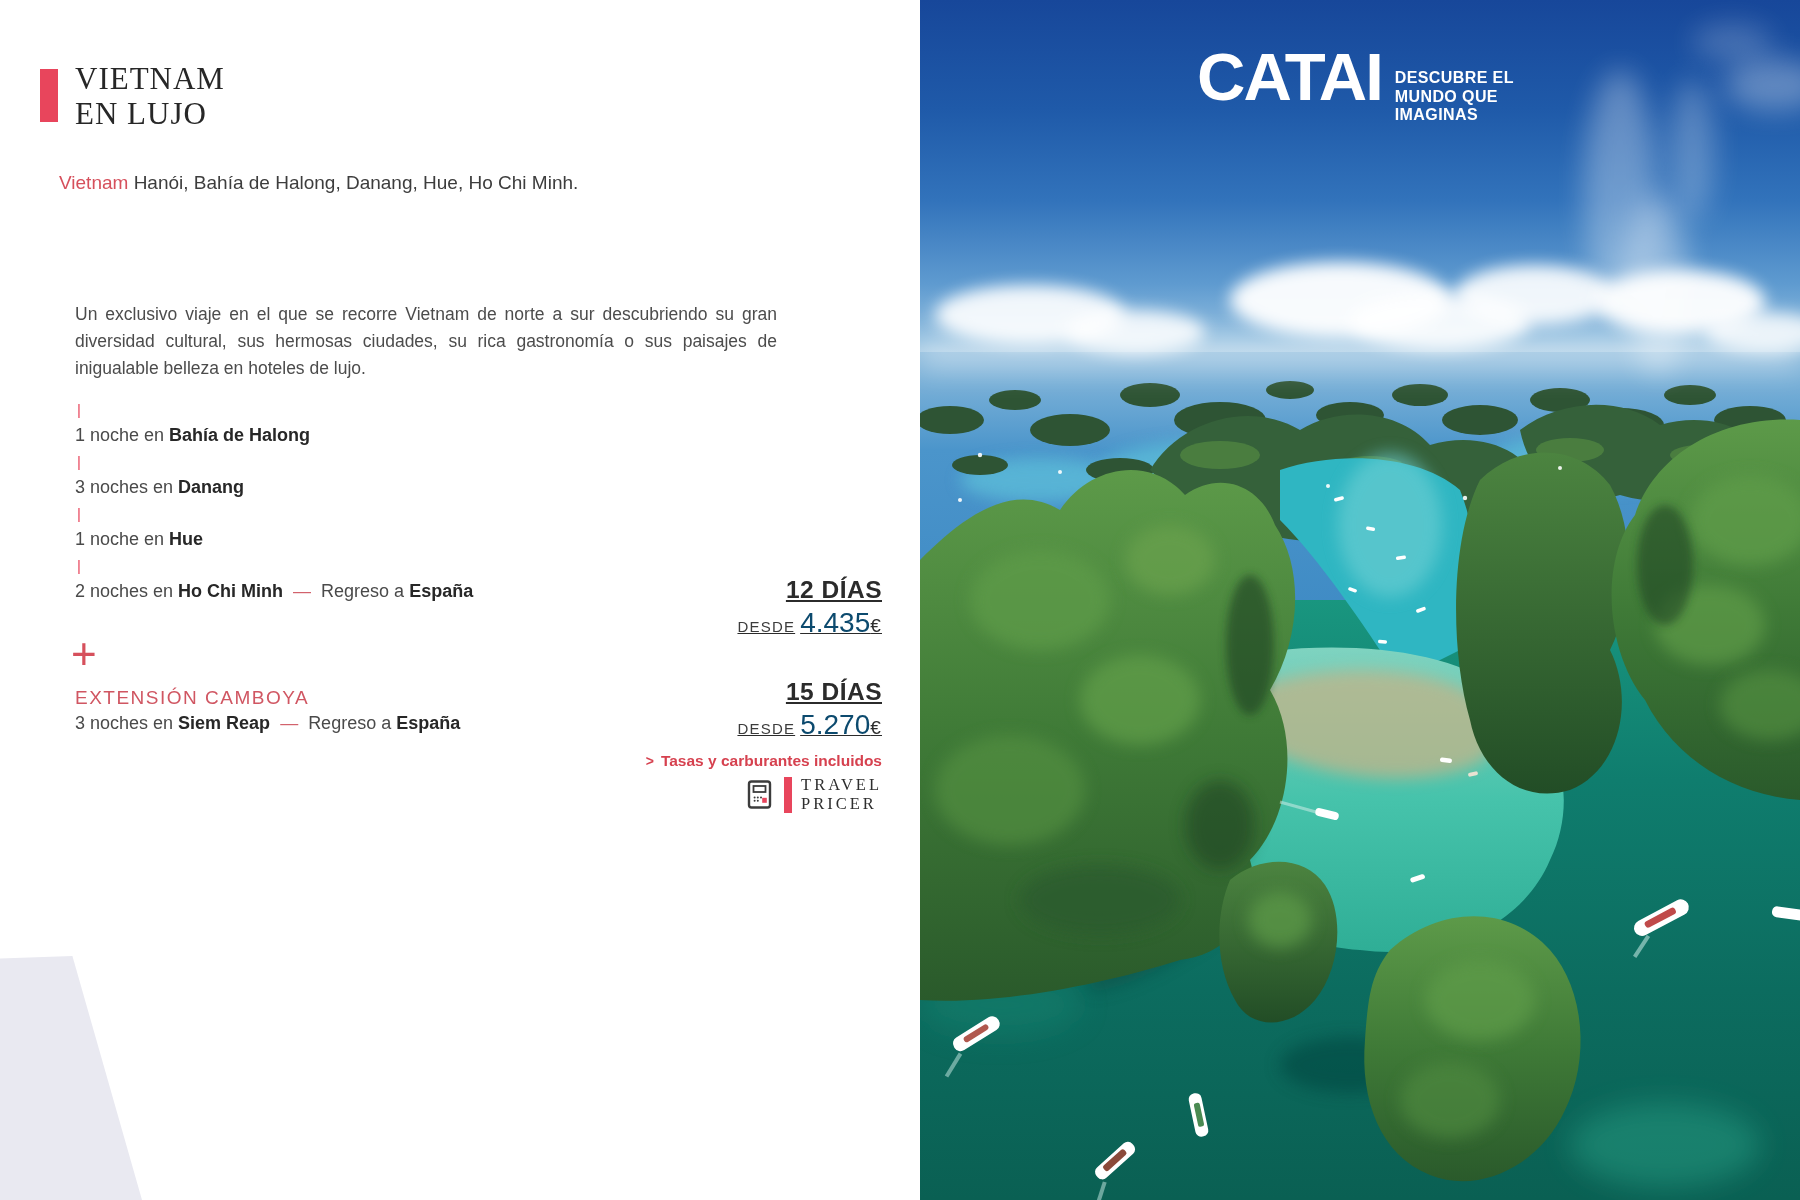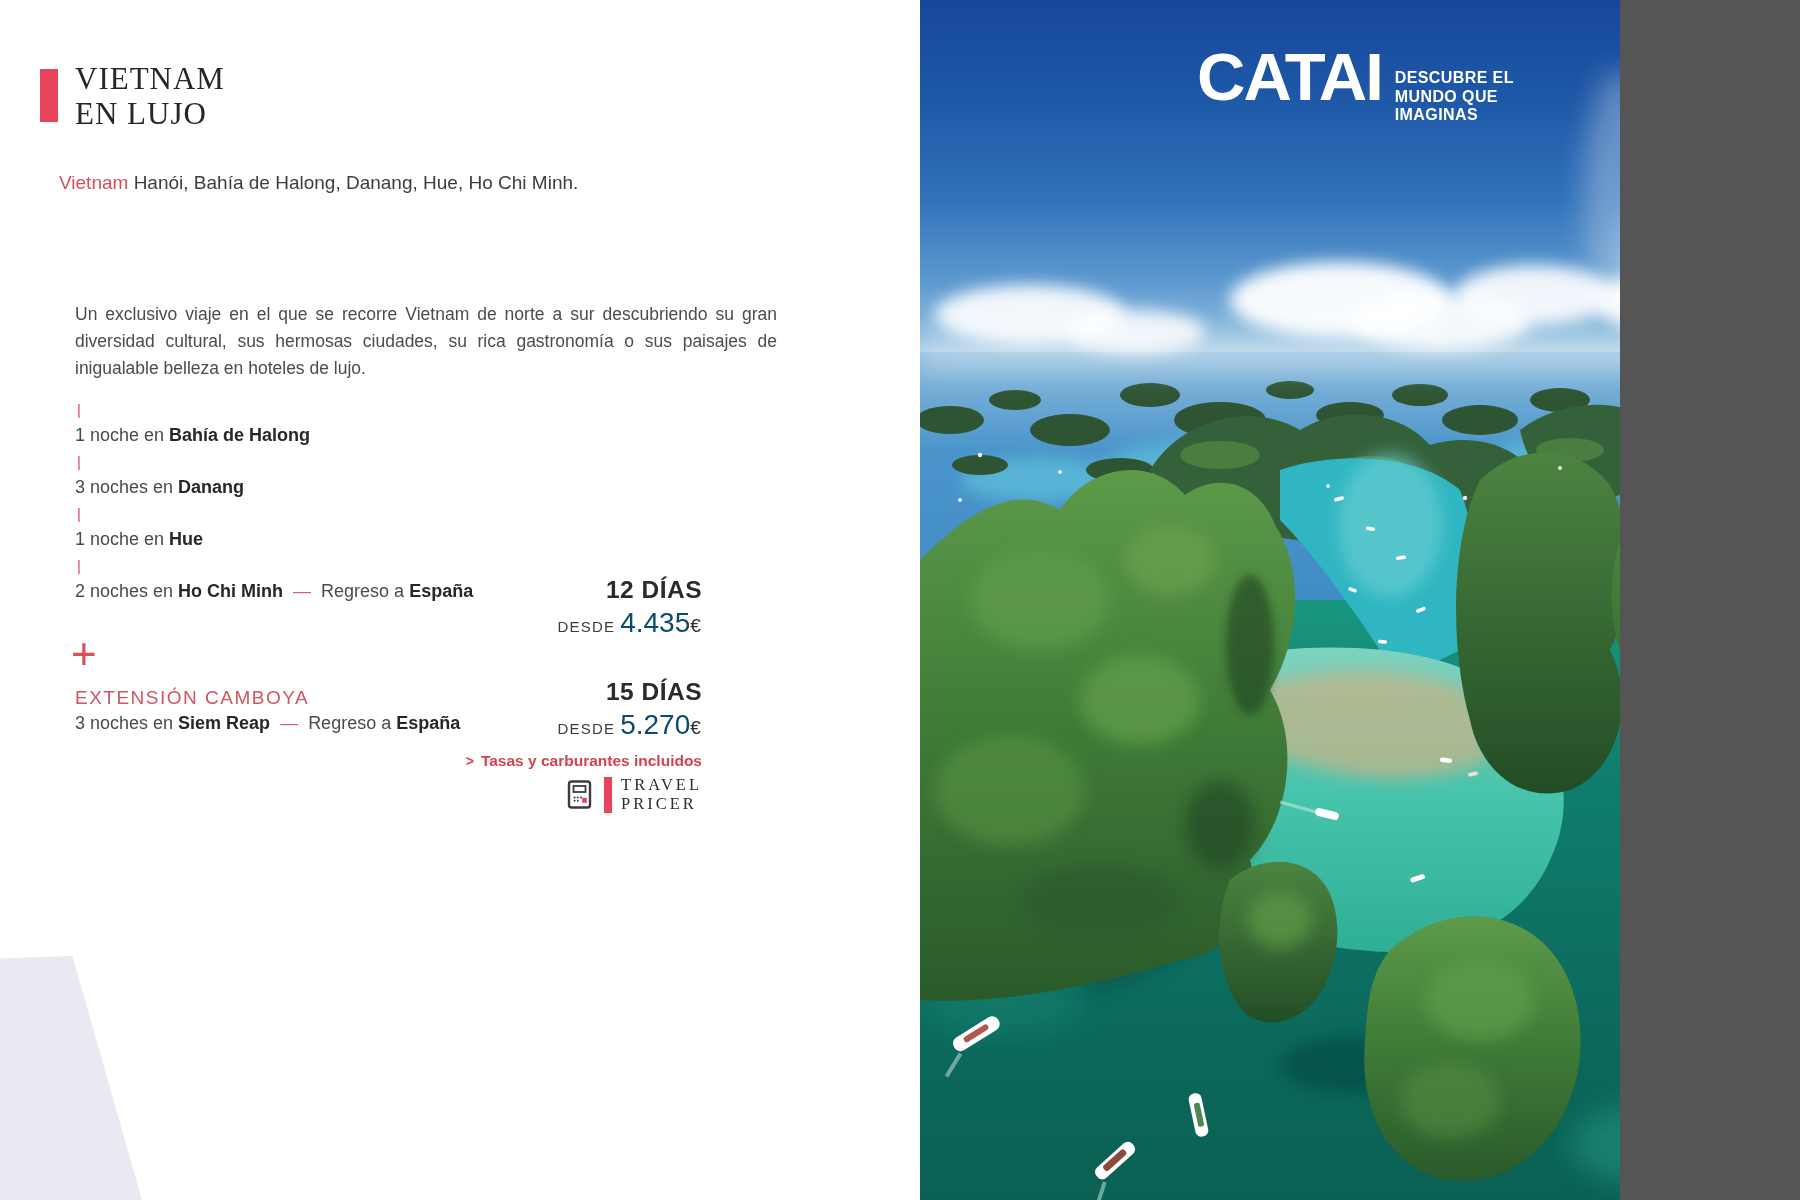"VIETNAM" .page { width: 1620px -> 1800px }
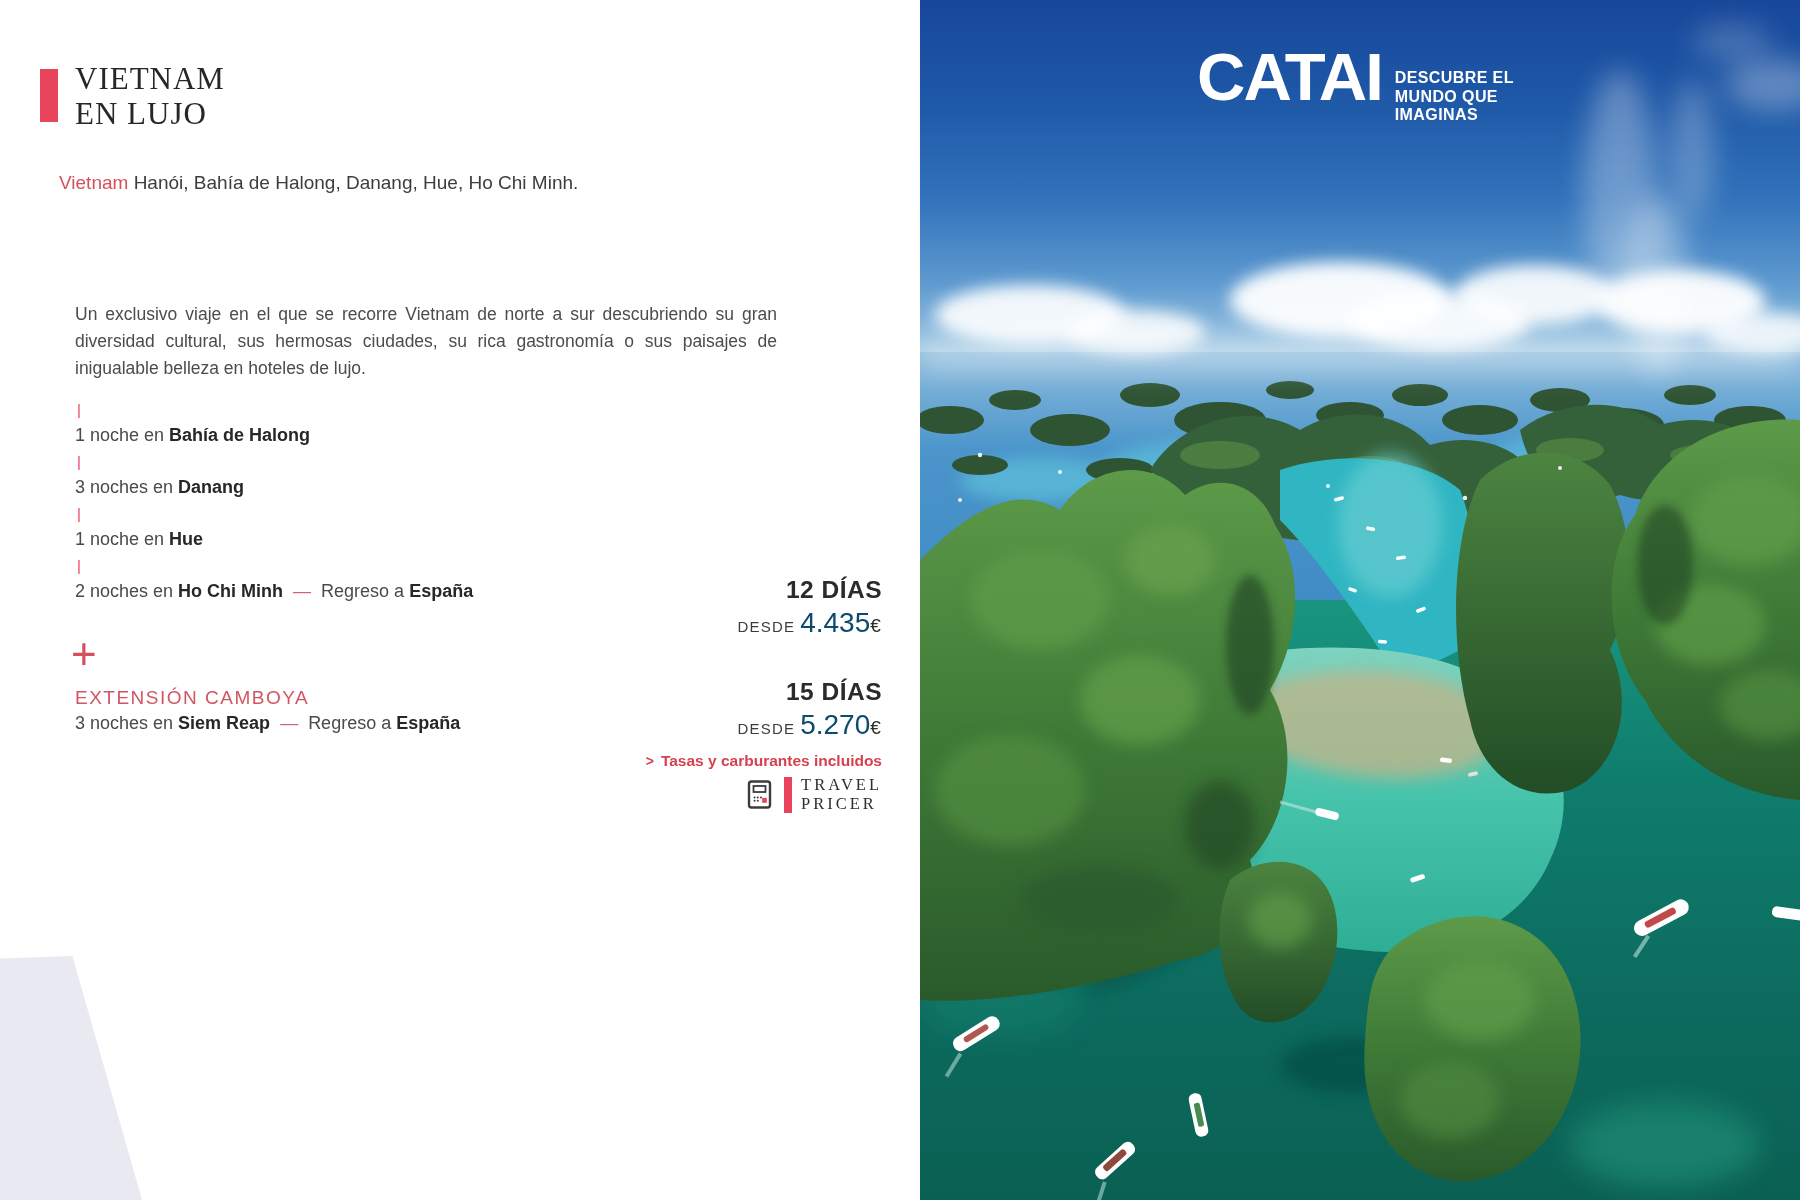"12 DÍAS" .price-block { text-decoration: none -> underline }
